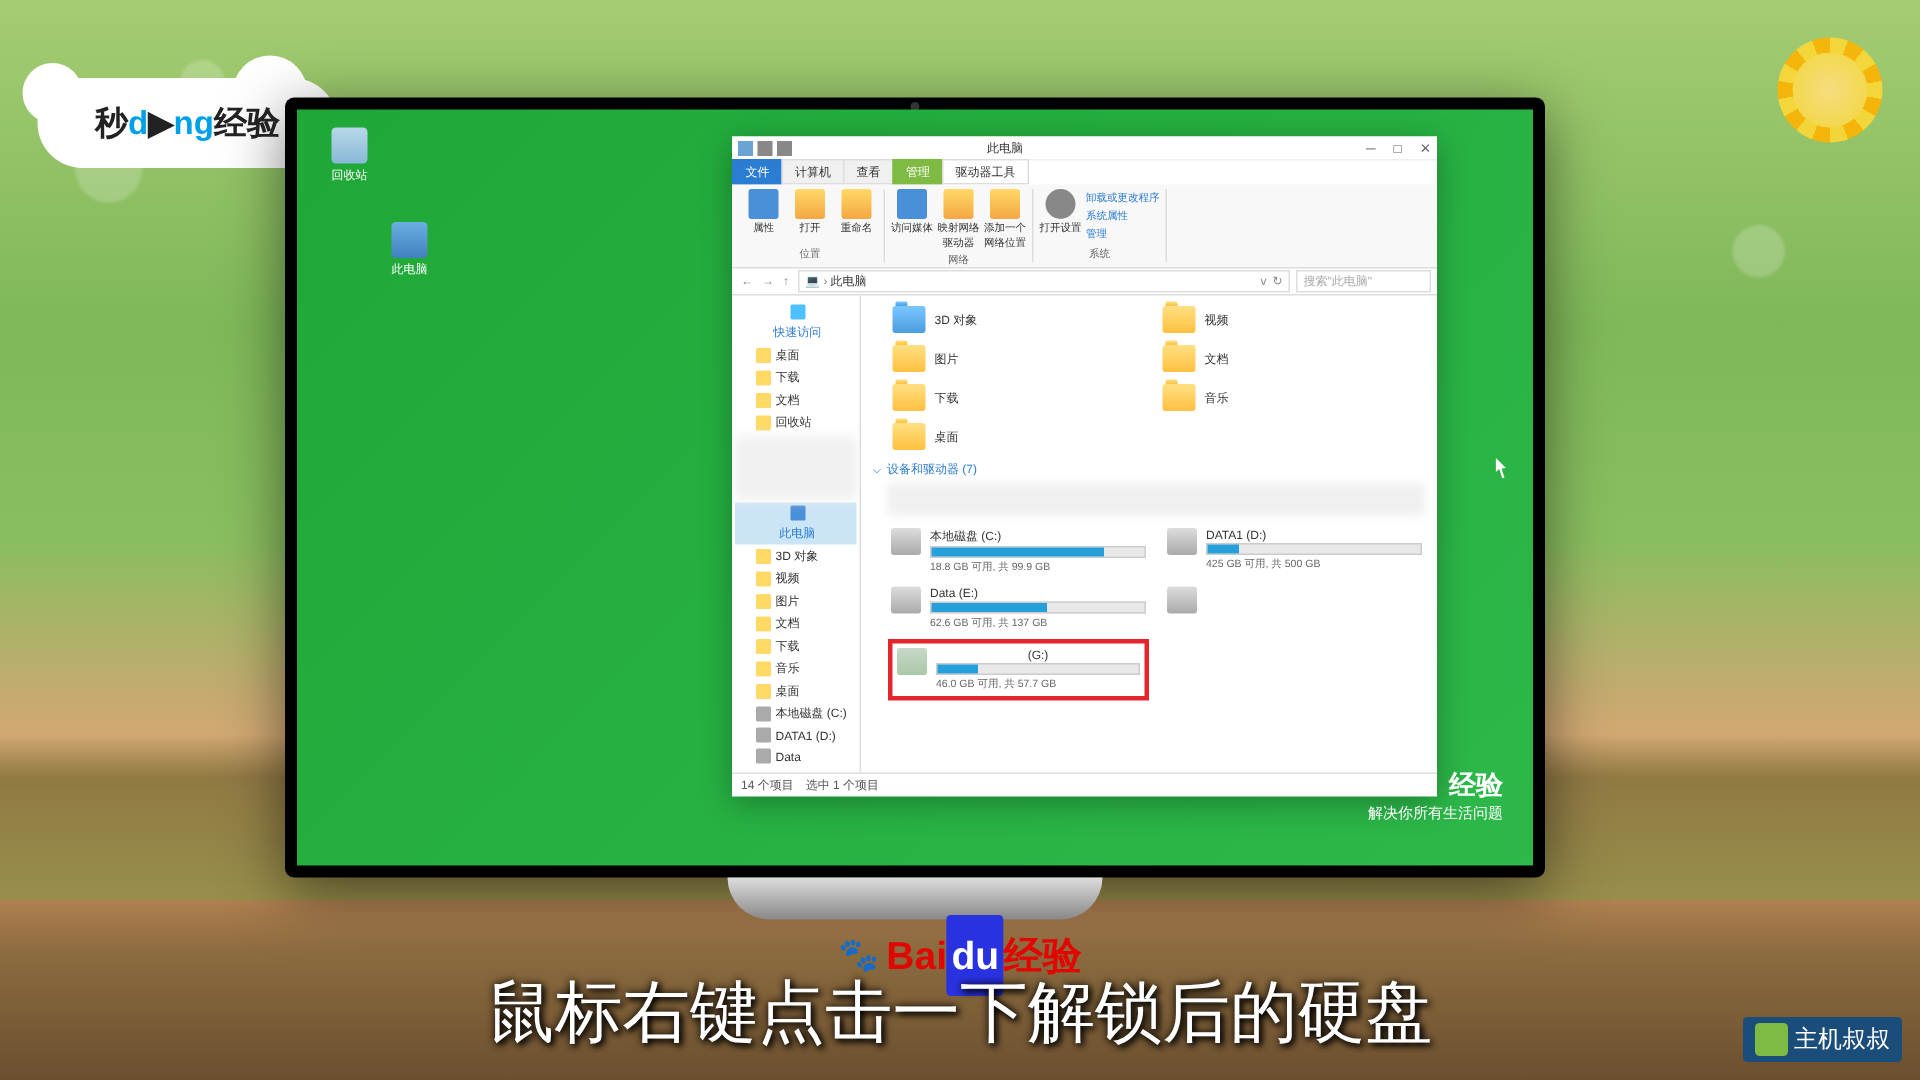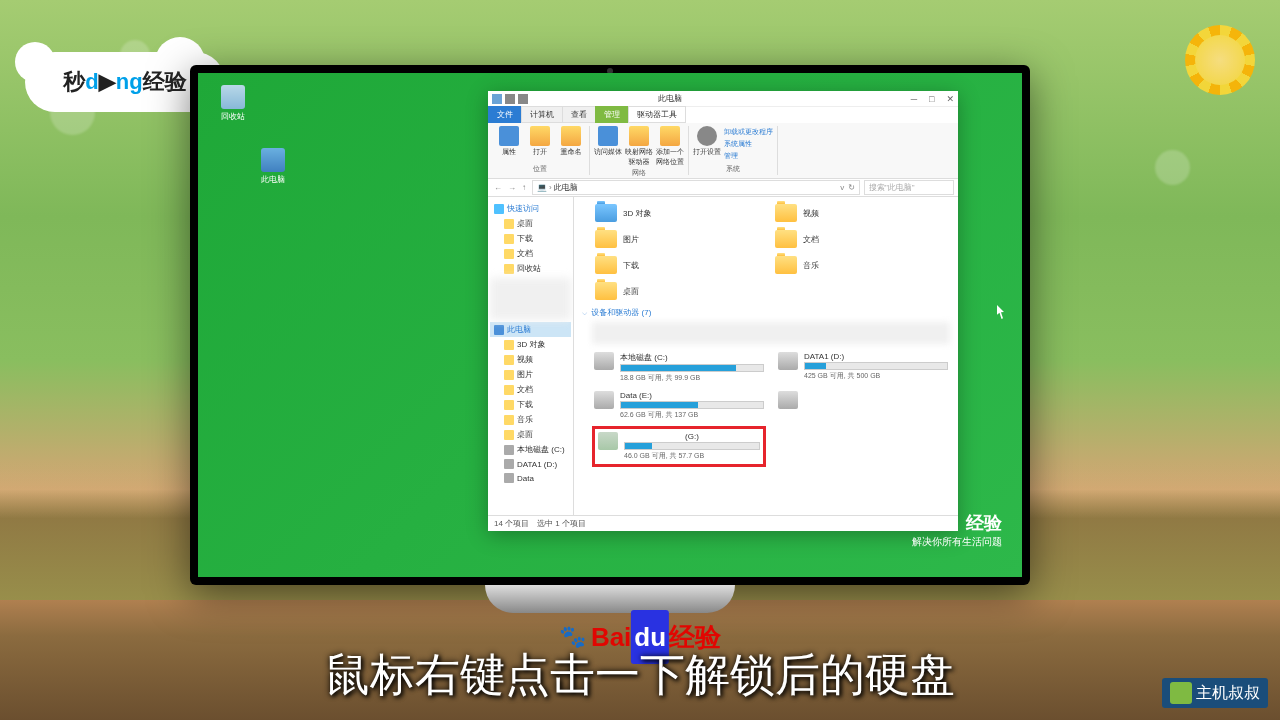"快速访问" .sb-item.hdr { flex-direction: none -> column }
